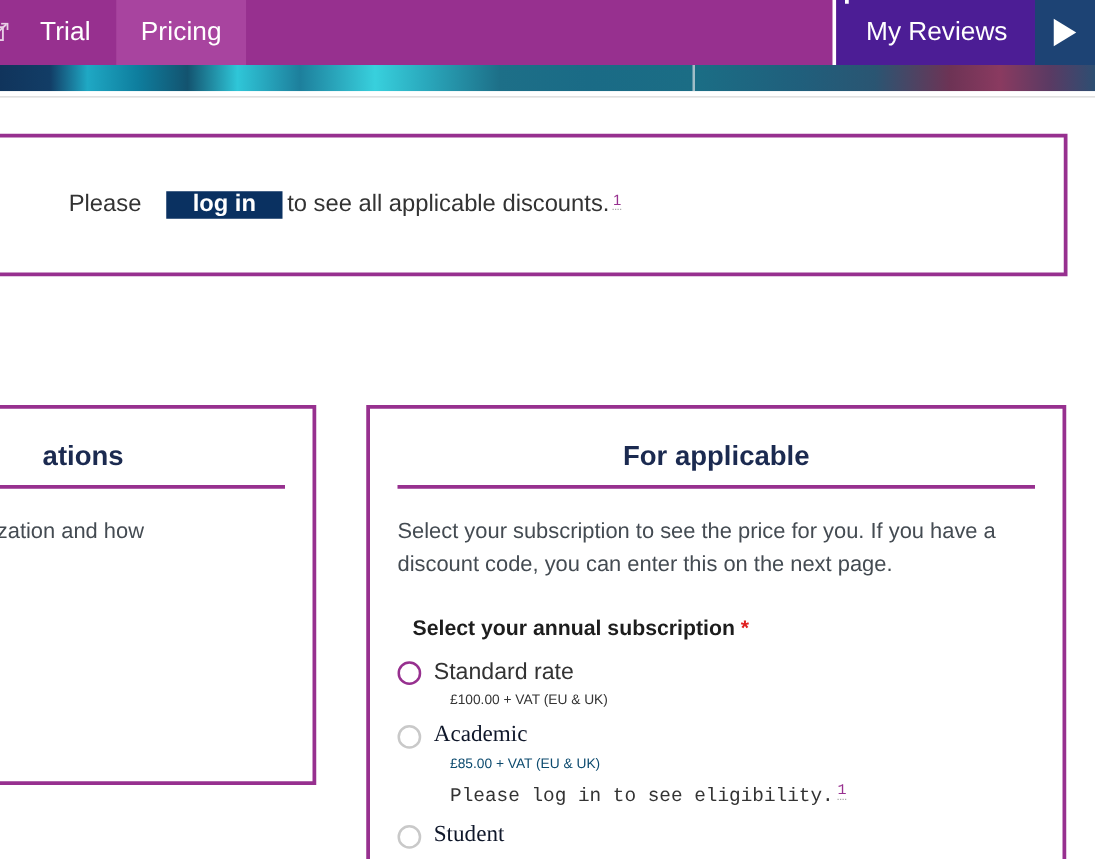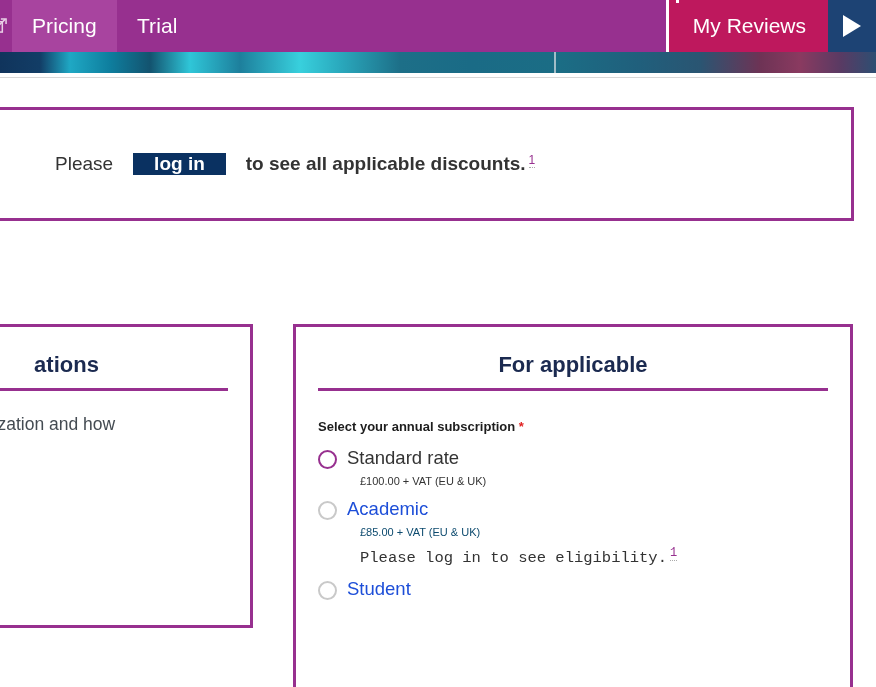"Pricing" div.nav-item { order: before "Trial" -> after "Trial" }
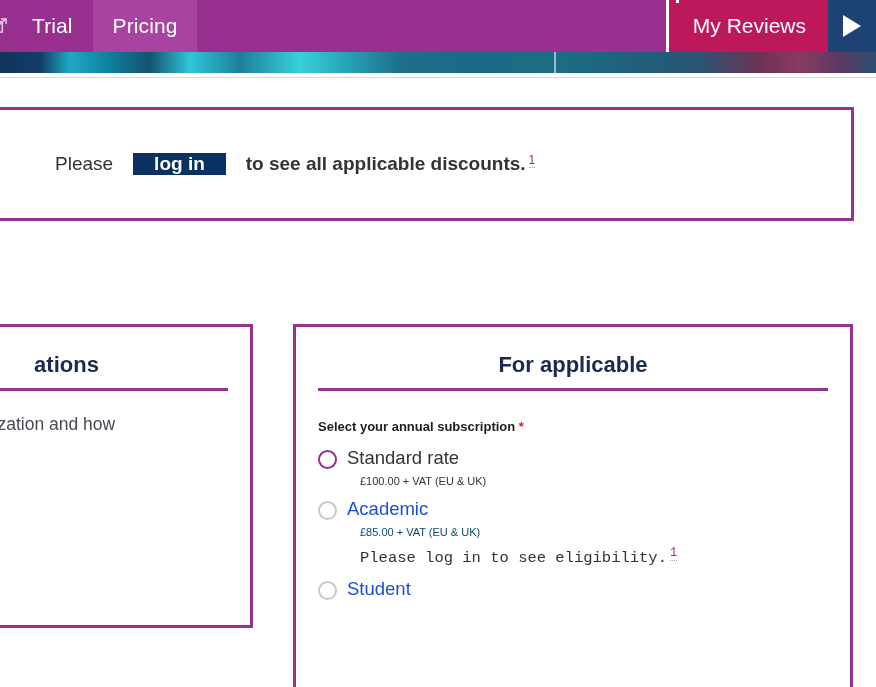"My Reviews" .my-reviews { background: #be185d -> #4c1d95 }
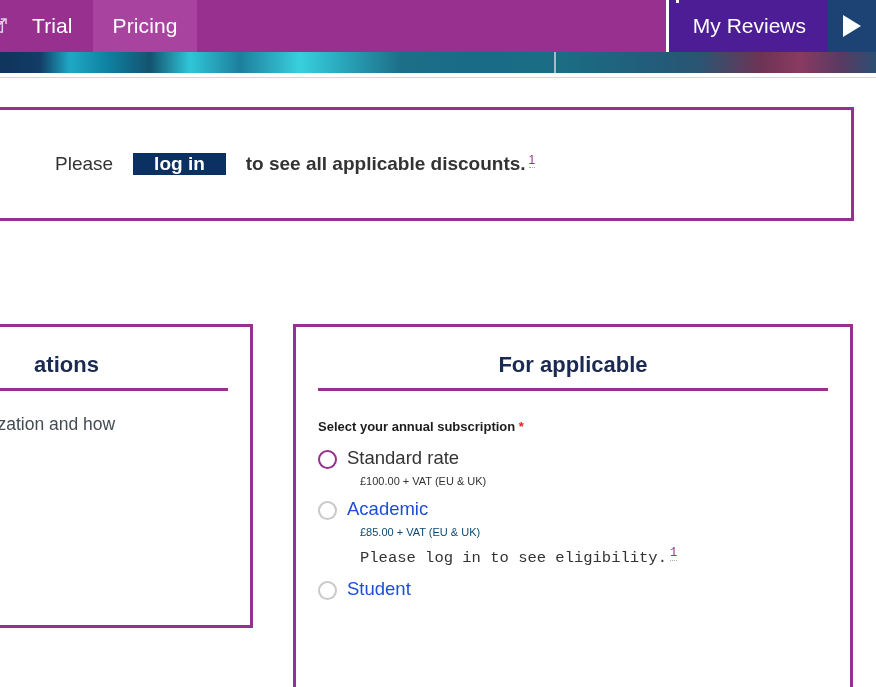"to see all applicable discounts." .after-btn { font-weight: bold -> none; margin-left: 20px -> 4px }
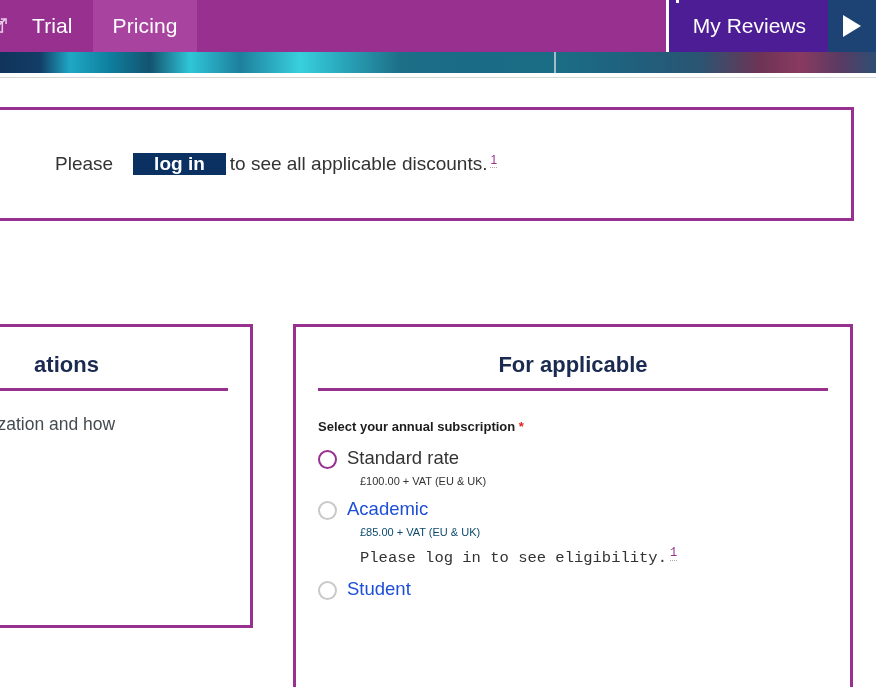"Select your subscription to see" div.panel-body { html: none -> <div> <p>Select your subscription to see the price for you. If you have a discount code, you can enter this on the next page.</p> </div> }
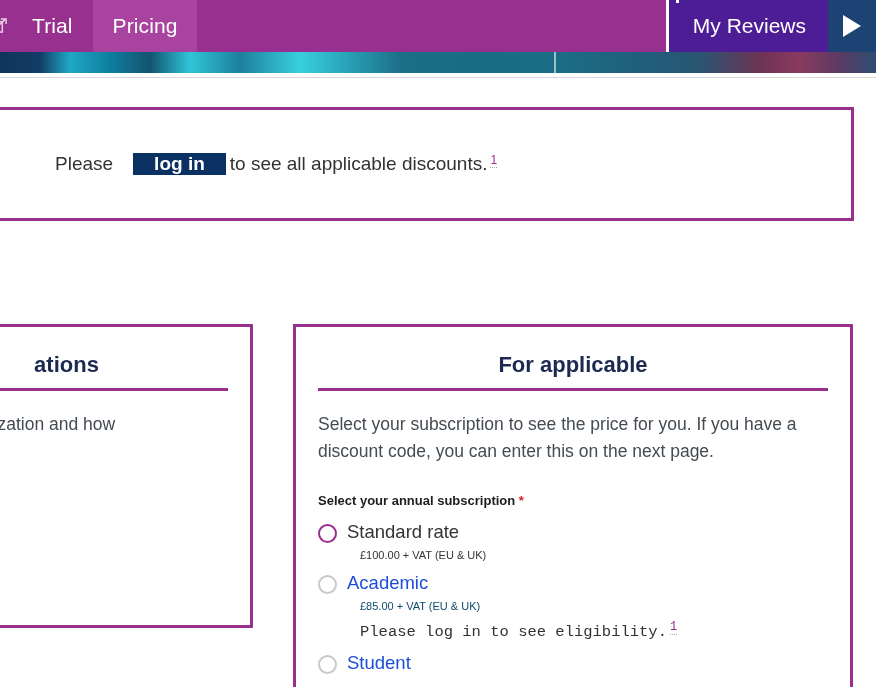"Select your annual subscription *" .sub-heading { font-size: 13px -> 17px; margin: 28px 0 12px 0 -> 28px 0 12px 12px }
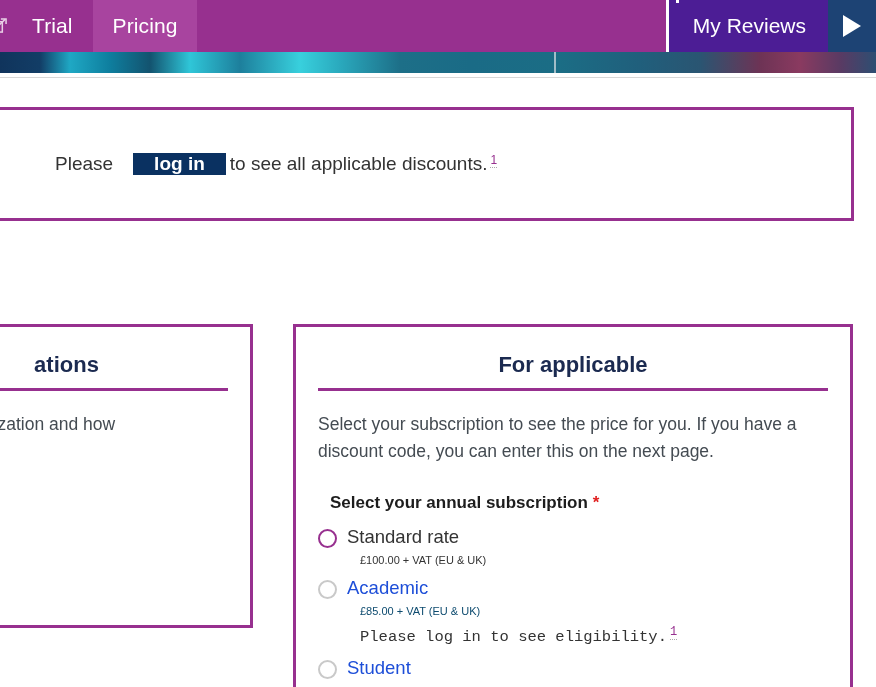"Academic" .opt-label.disabled { color: #1d4ed8 -> #0f172a; font-family: none -> Liberation Serif, serif }
